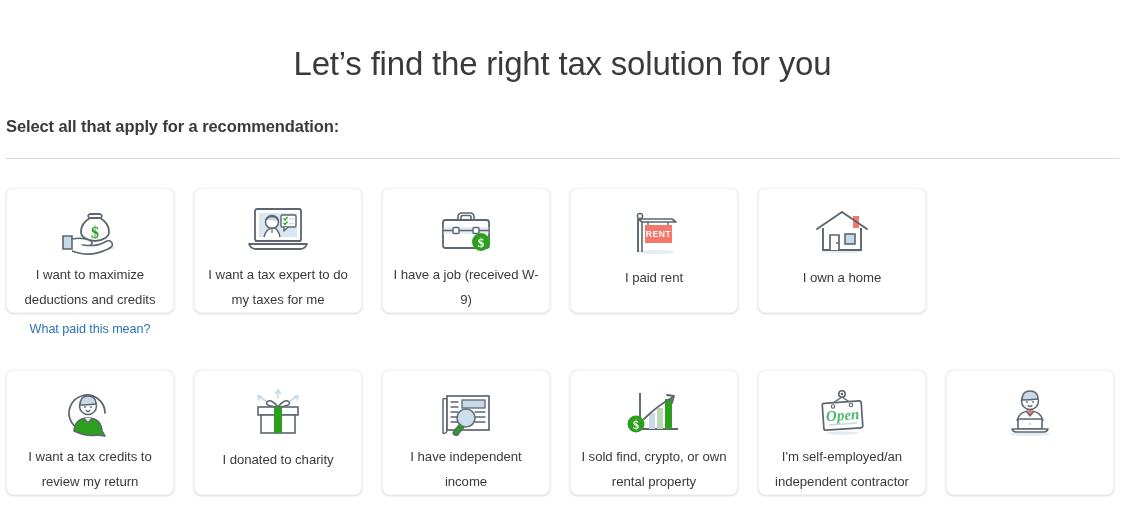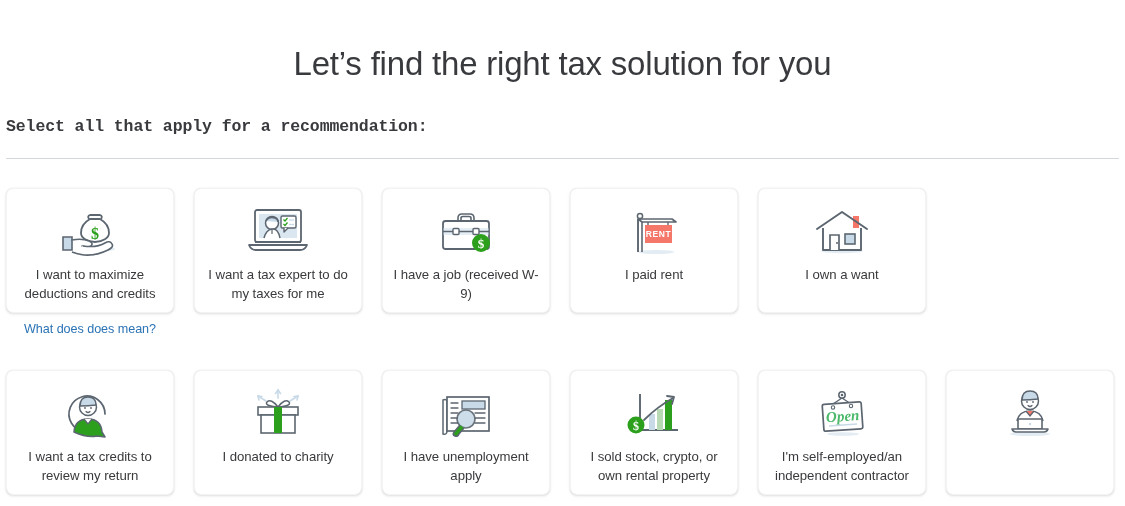"Select all that apply for" .subhead { font-family: Liberation Mono, monospace -> none }
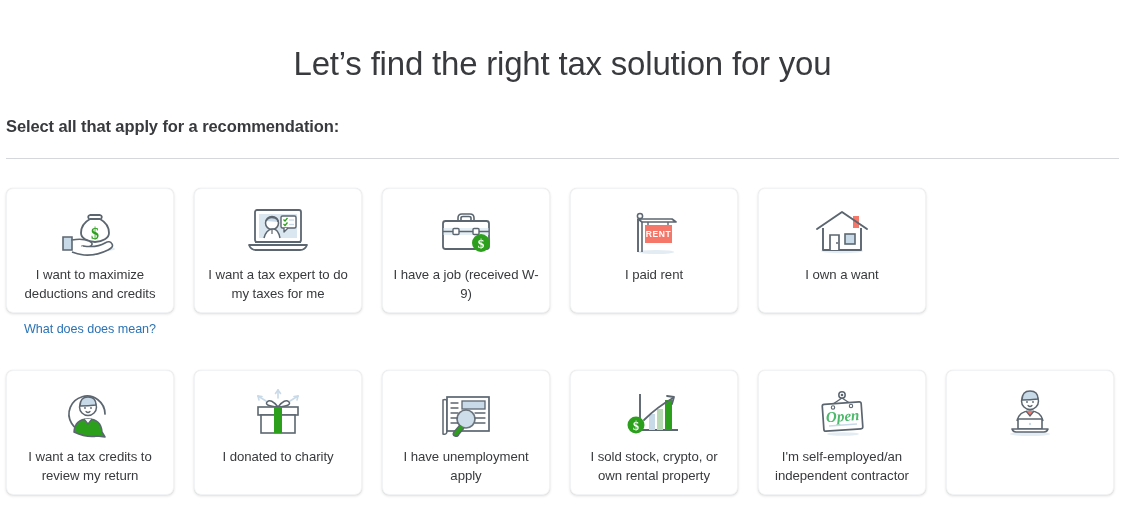"I want to maximize deductions" .card-label { line-height: 19px -> 25px }
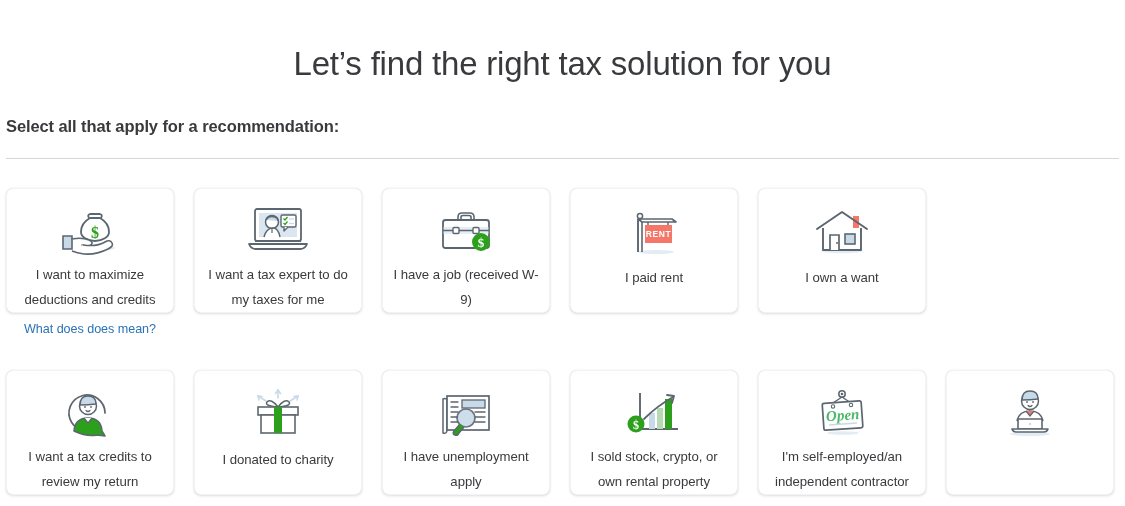"I own a want" div.card-label { text: want -> home }
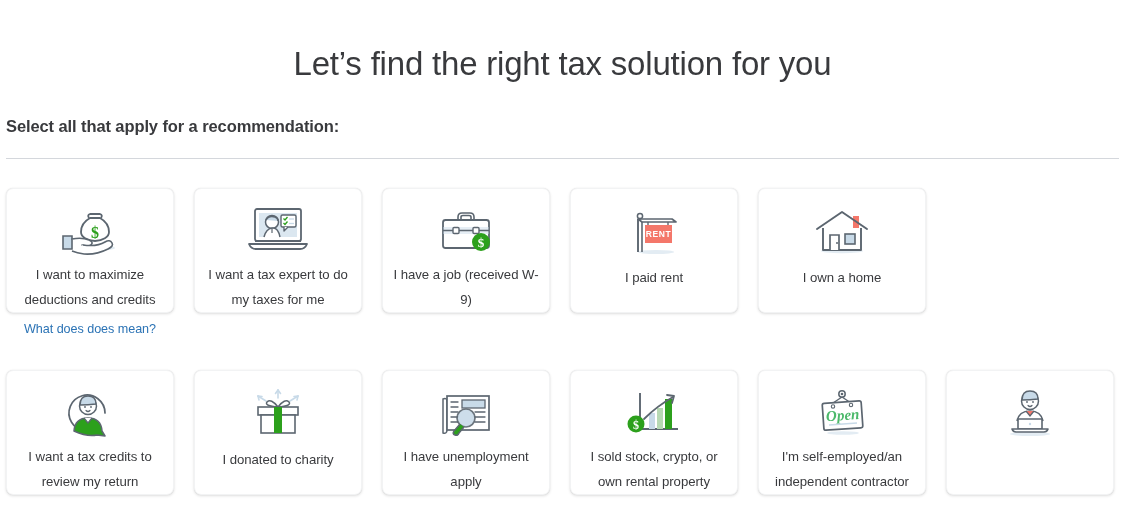"What does does mean?" a.help-link { text: does does -> paid this }
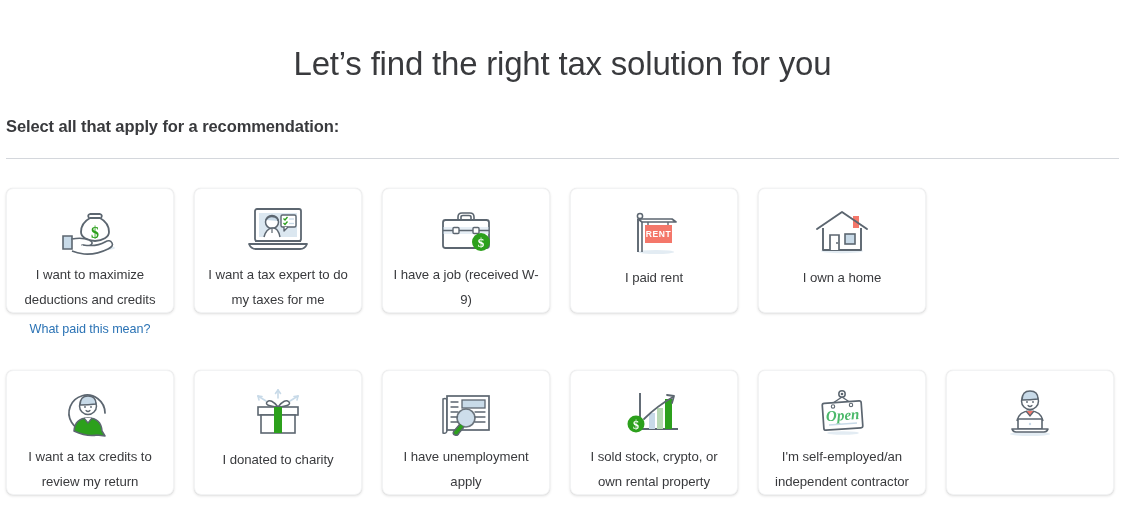"I have unemployment apply" div.card-label { text: unemployment apply -> independent income }
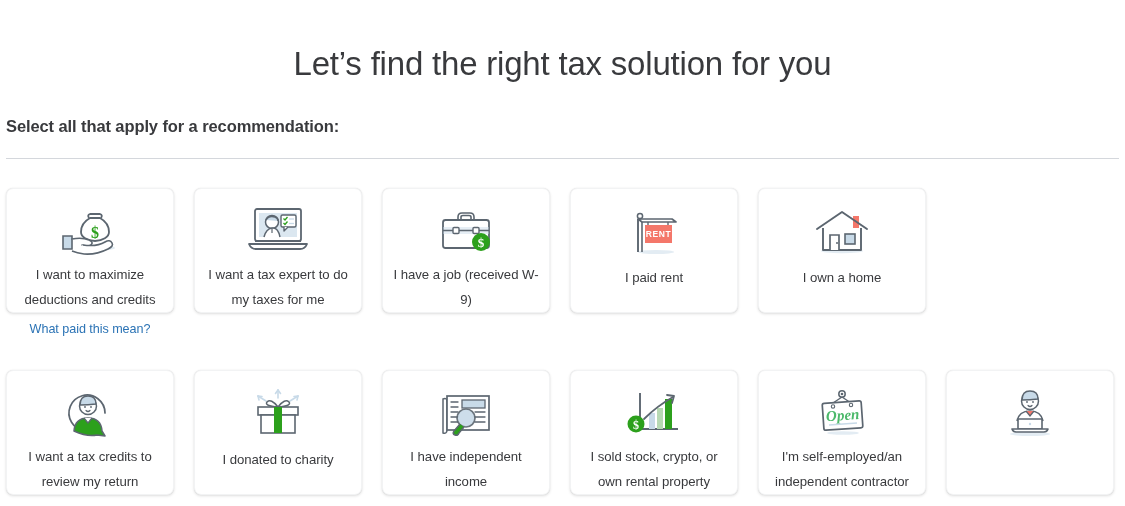"I sold stock, crypto, or" div.card-label { text: stock -> find }
